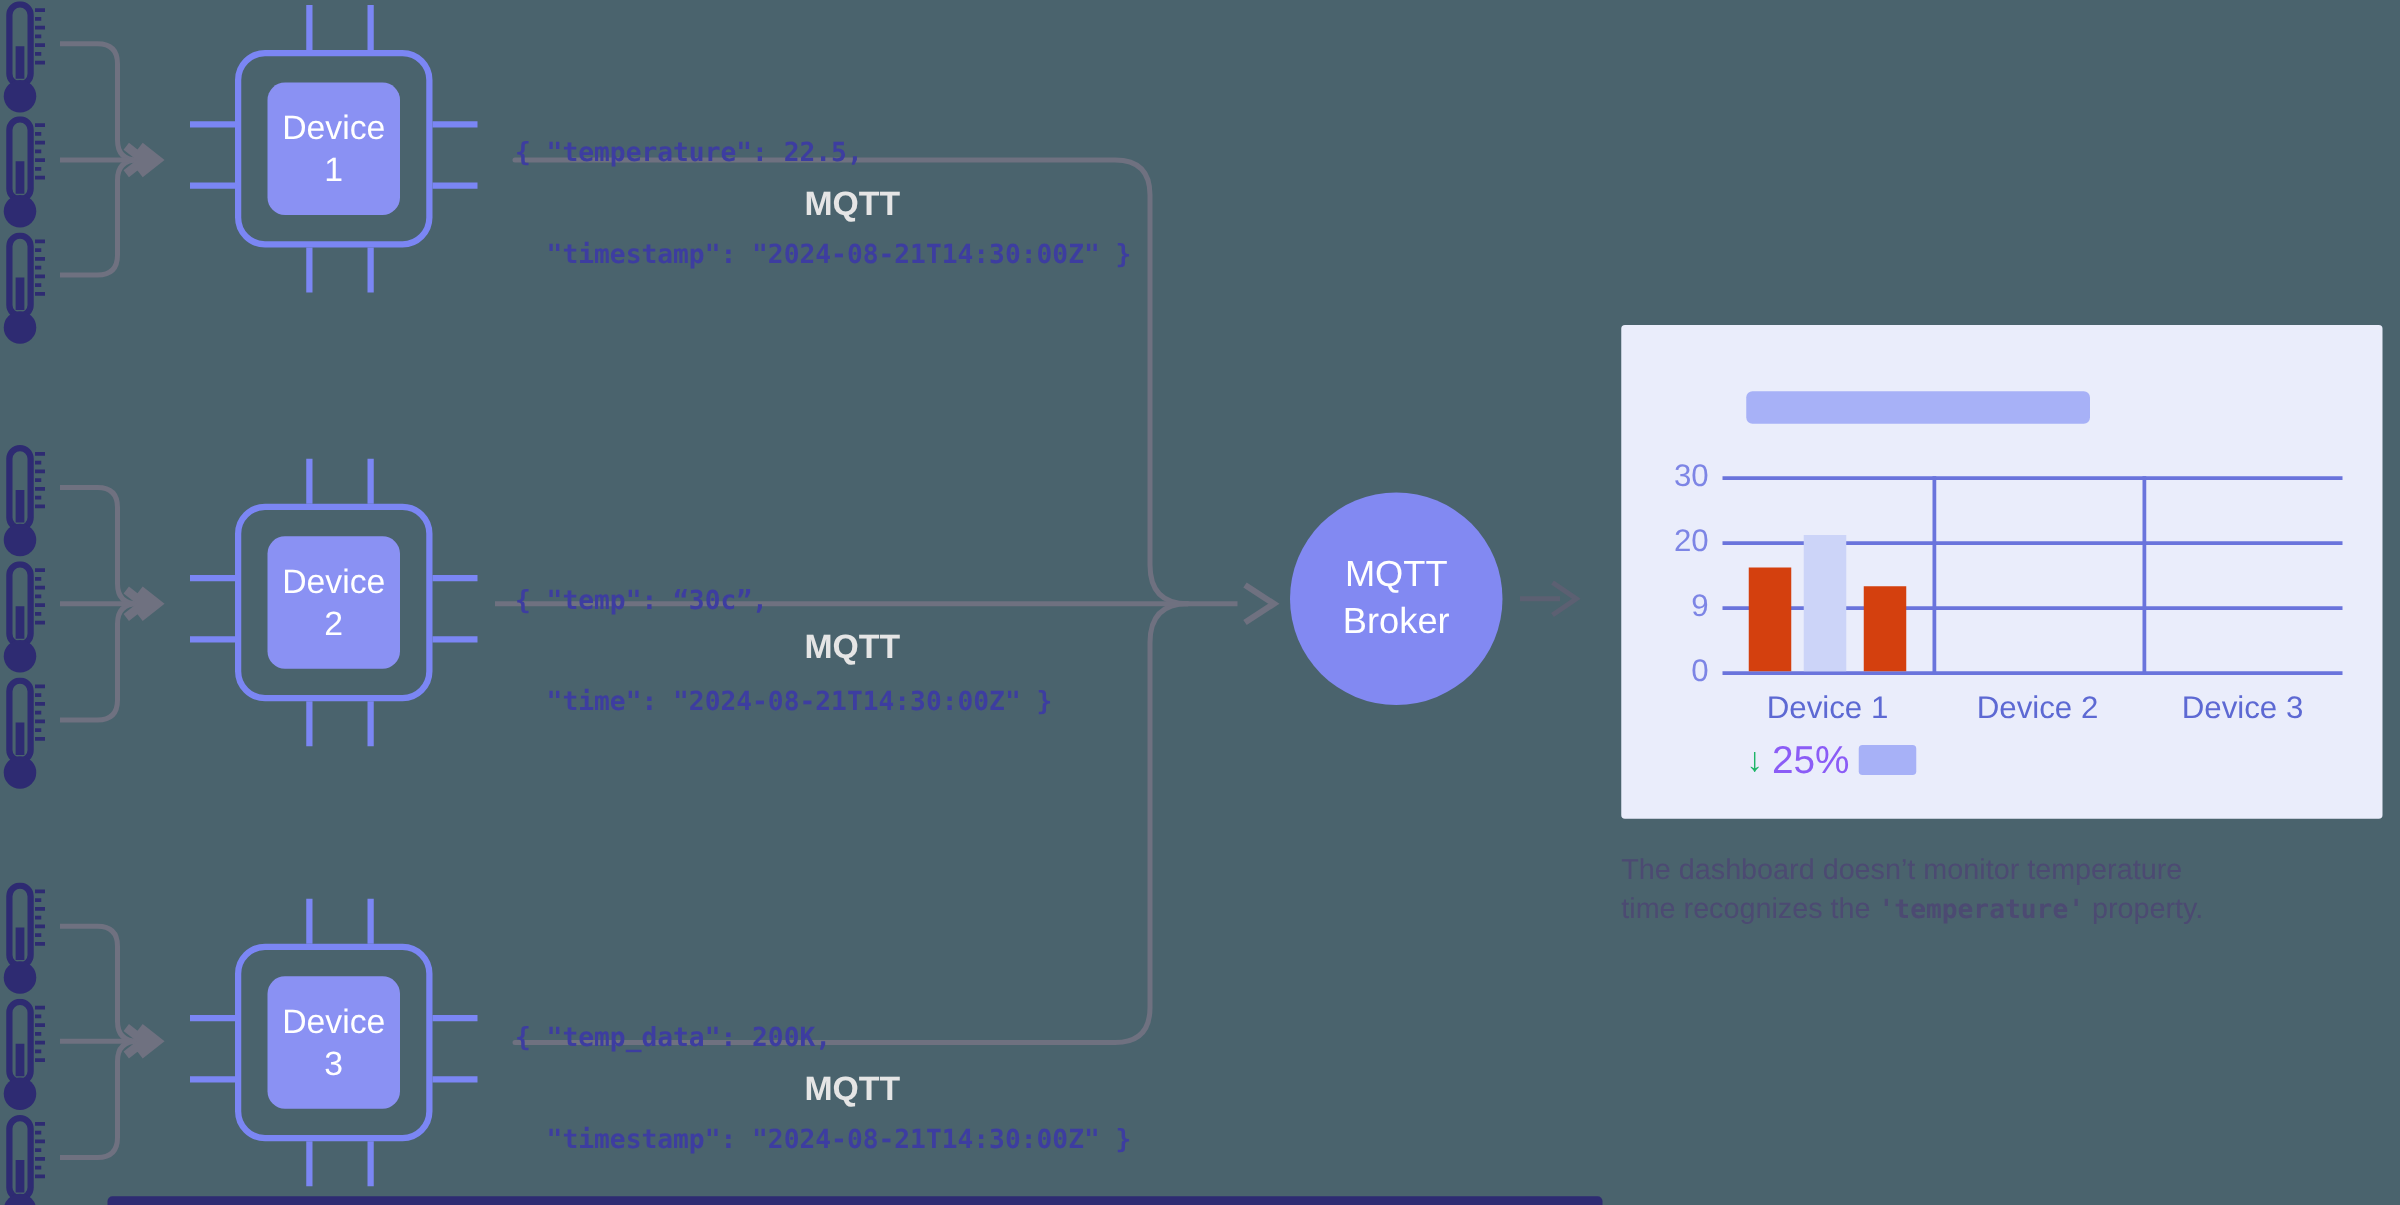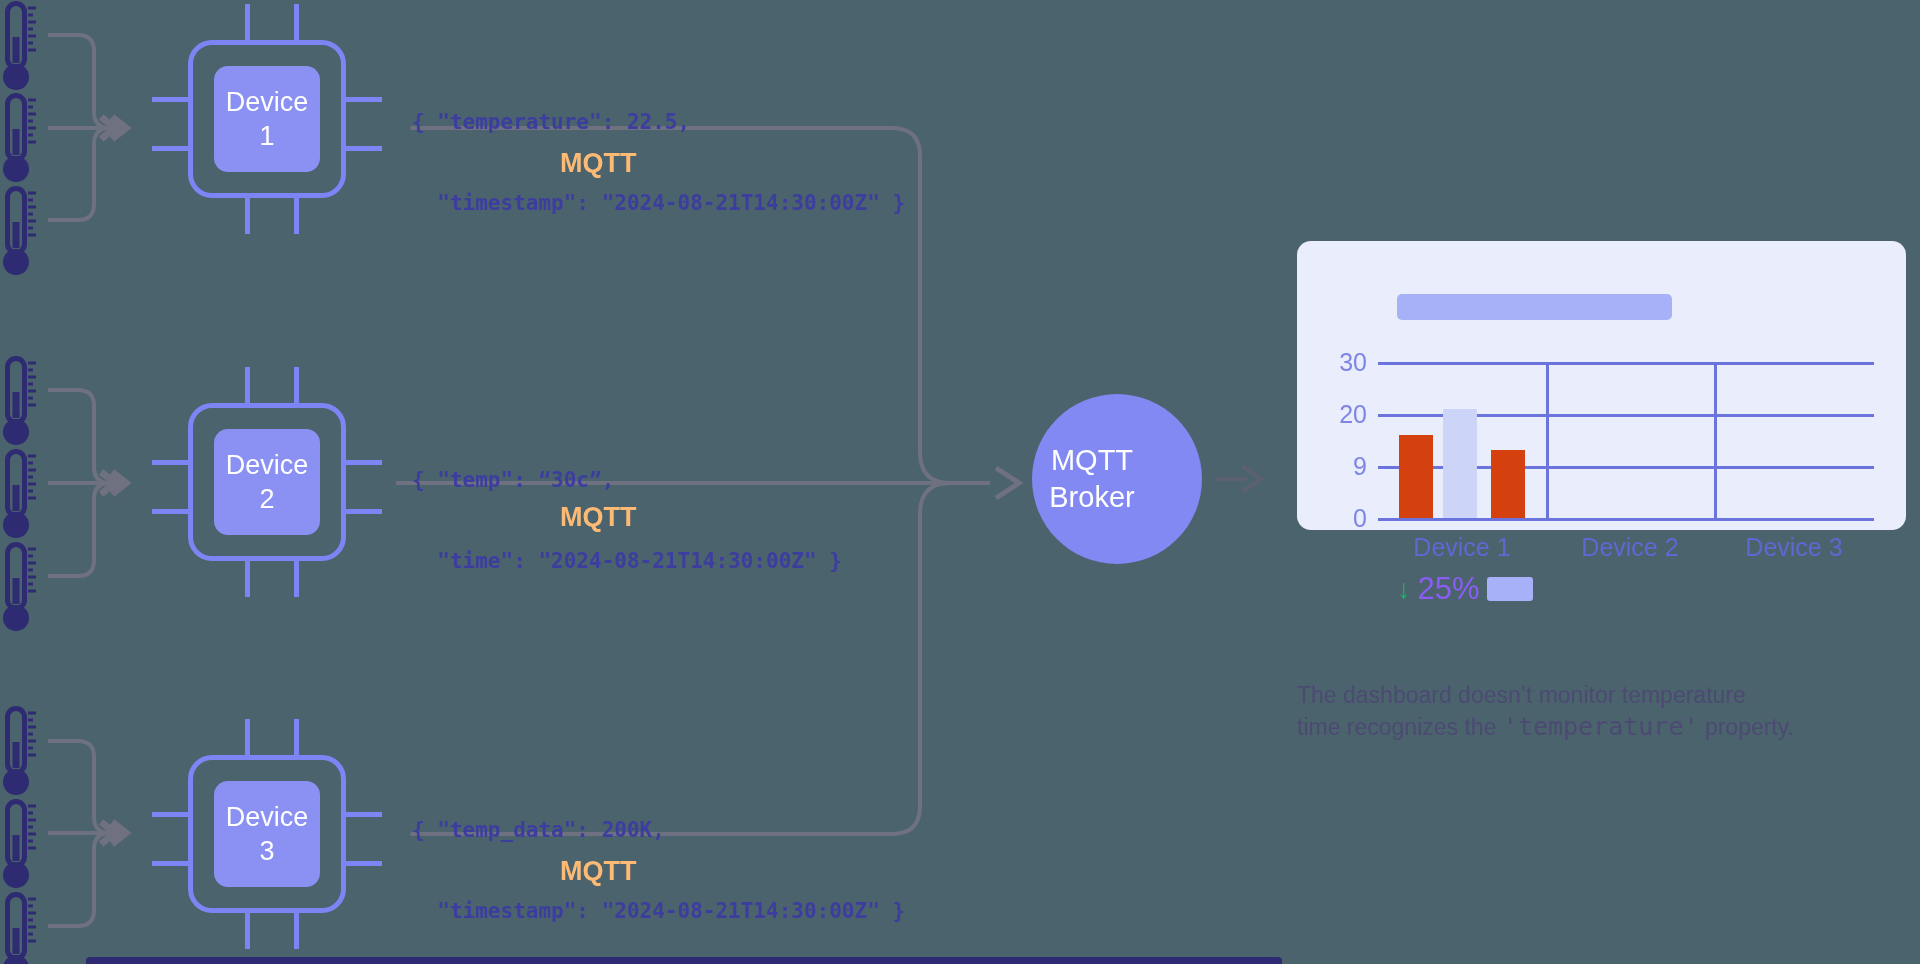"MQTT" .mqtt { color: #fdba74 -> #e5e5e5; text-align: left -> right }
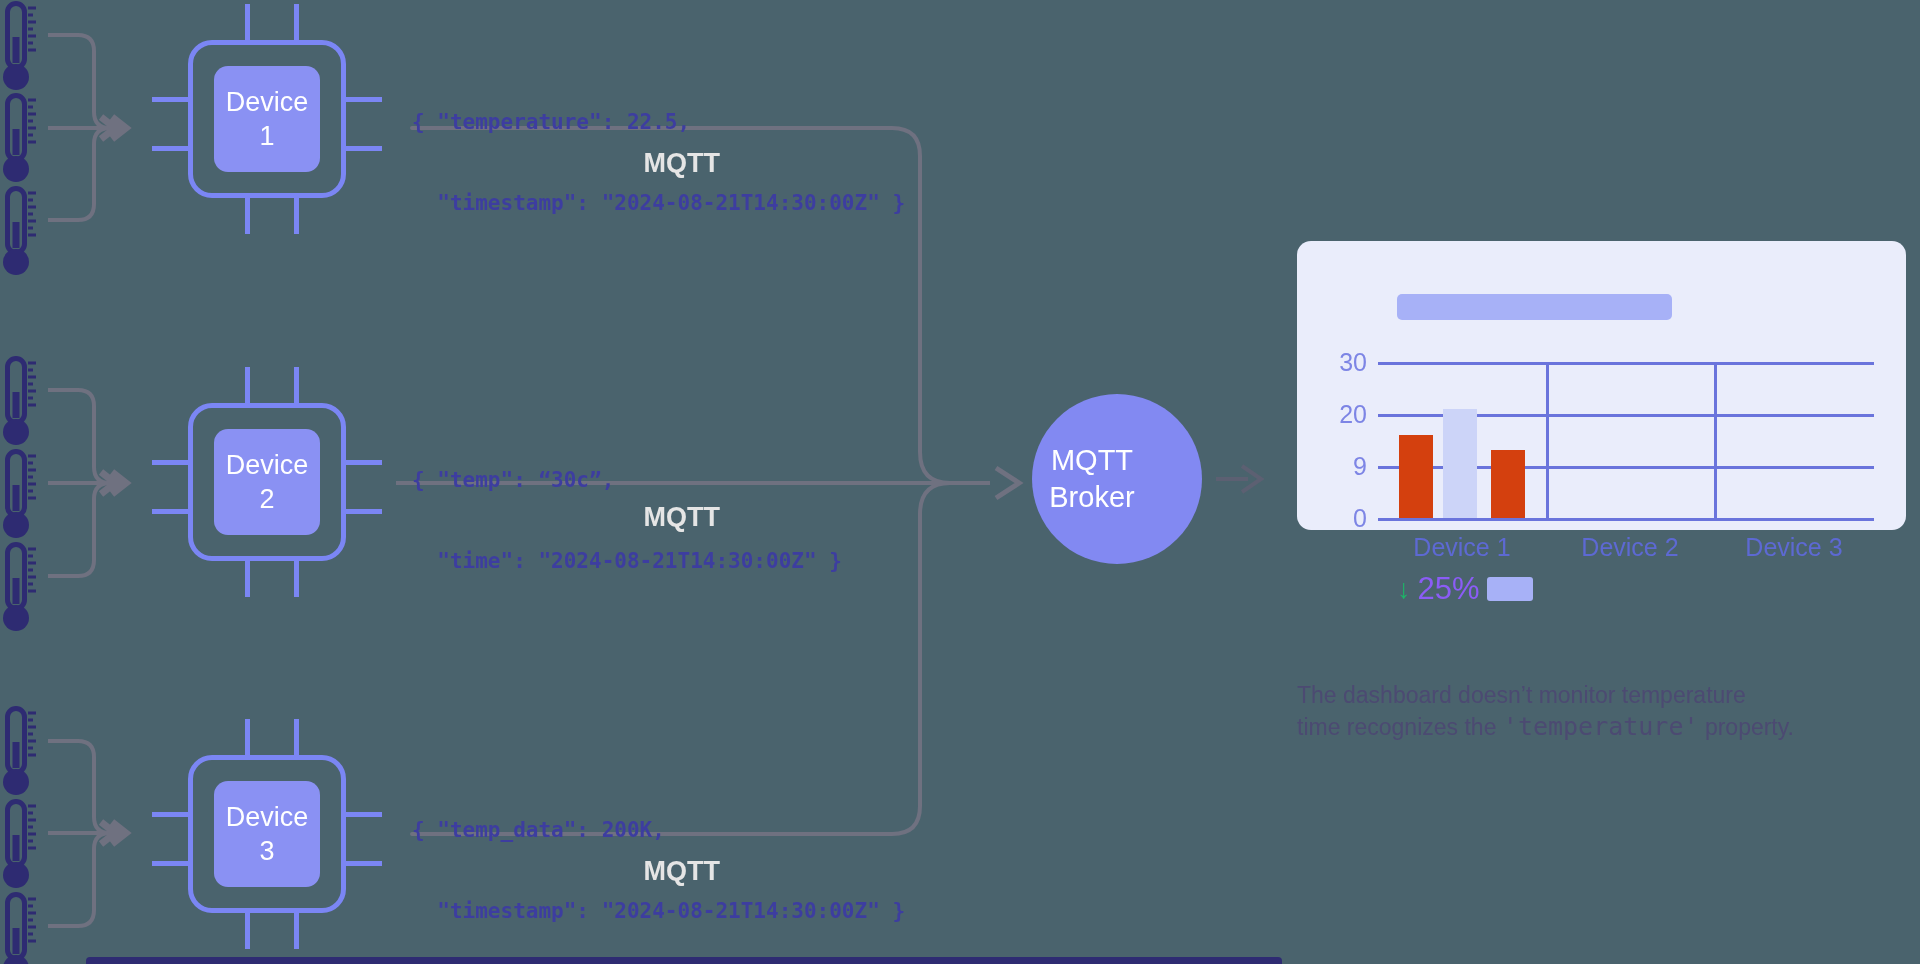"30" .card { border-radius: 14px -> 3px; height: 289px -> 395px; top: 241px -> 260px }
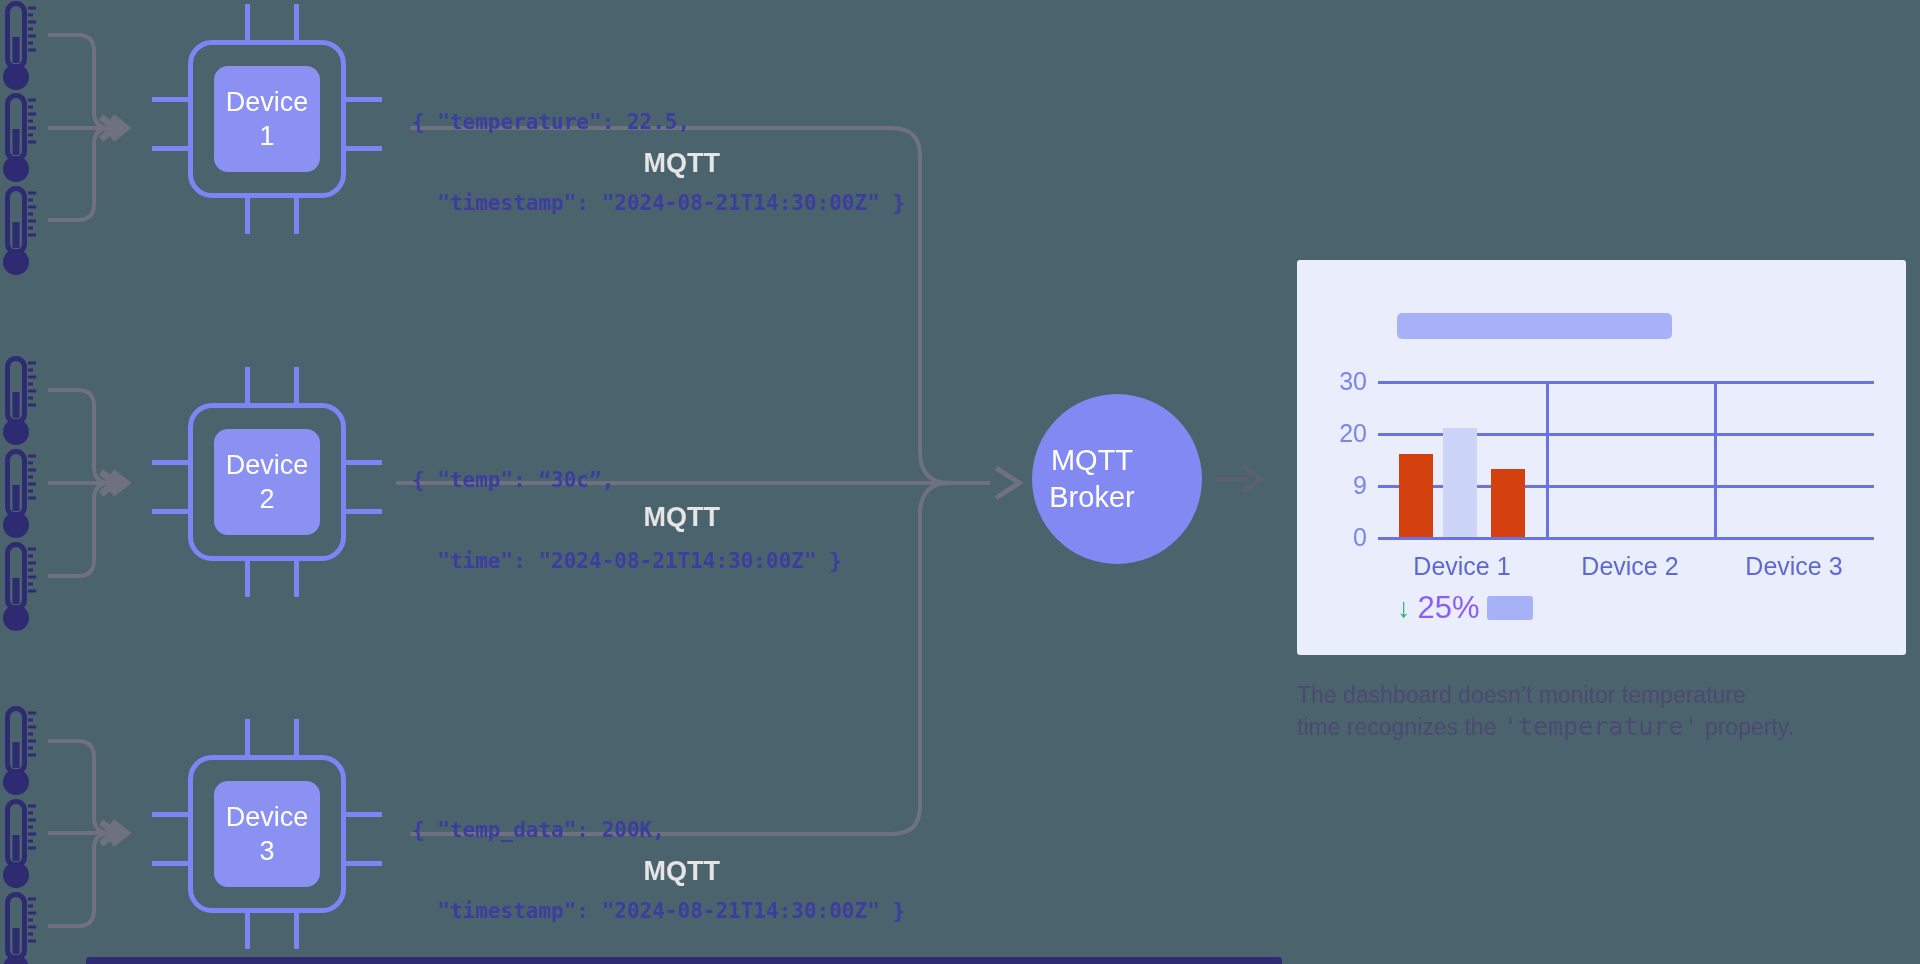"MQTT Broker" .broker { justify-content: none -> center }
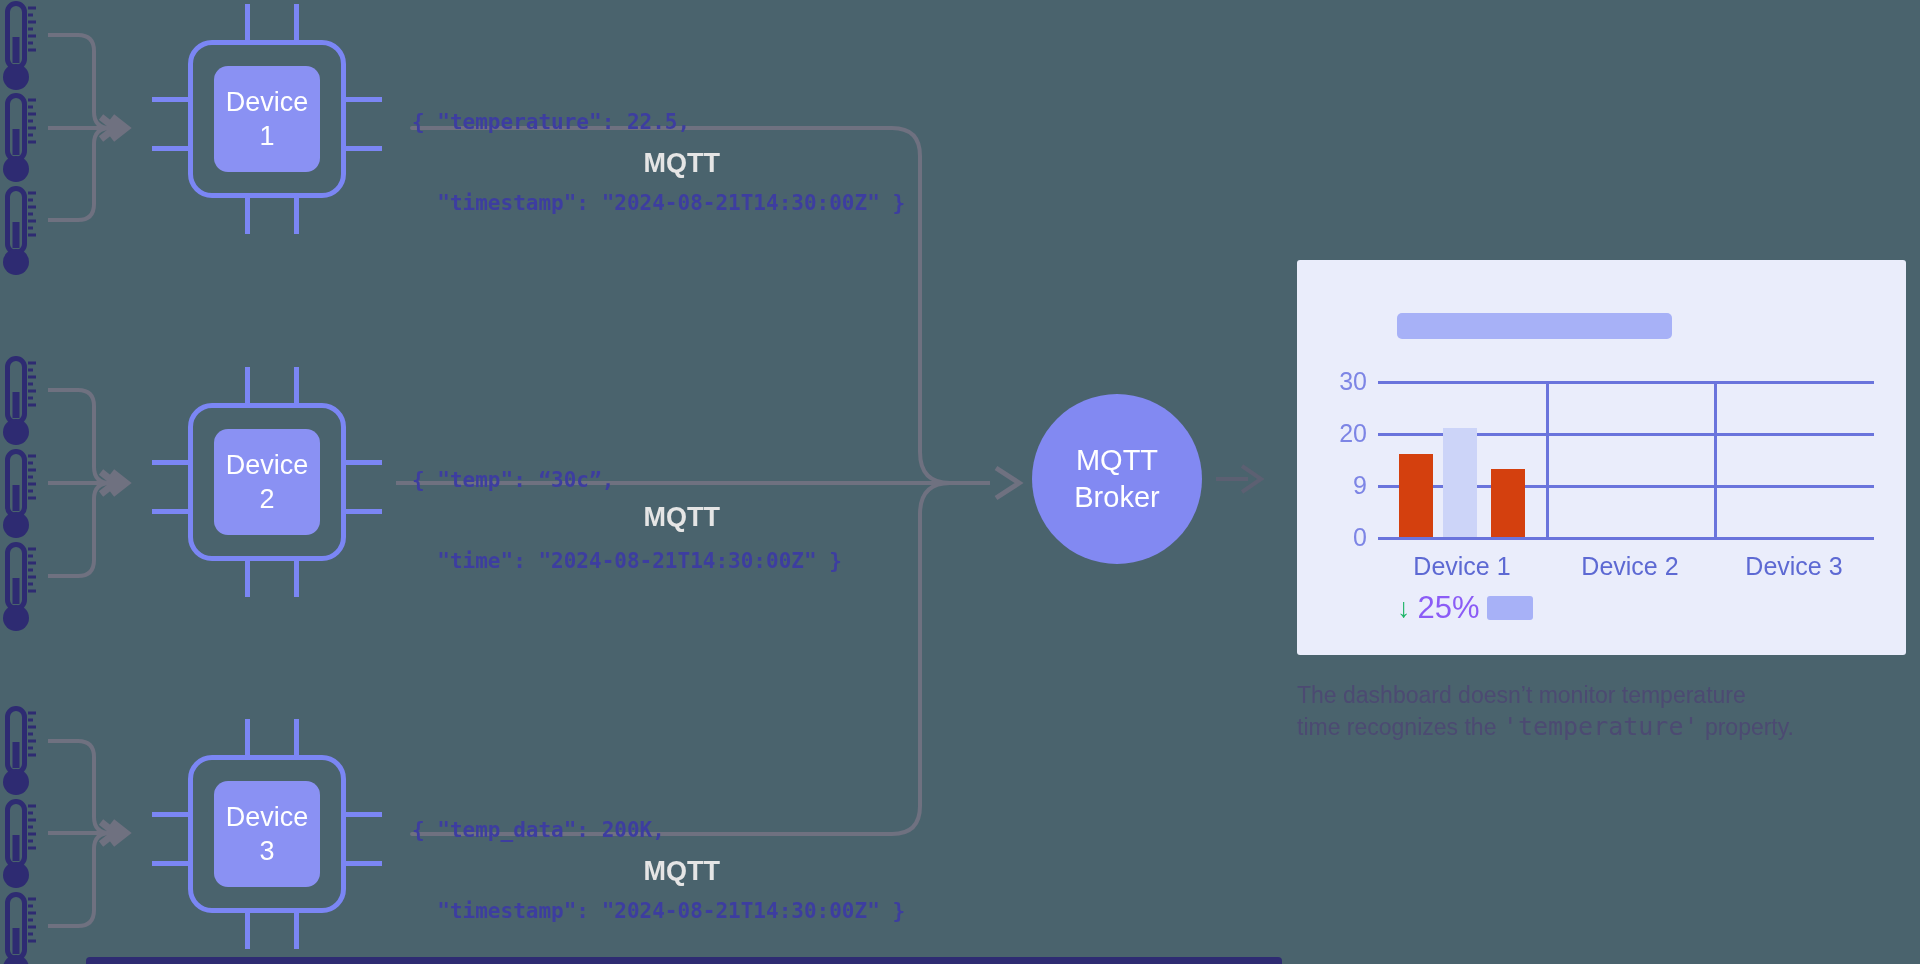"'temperature'" .caption .code { font-size: 25px -> 21px; font-weight: none -> bold }
